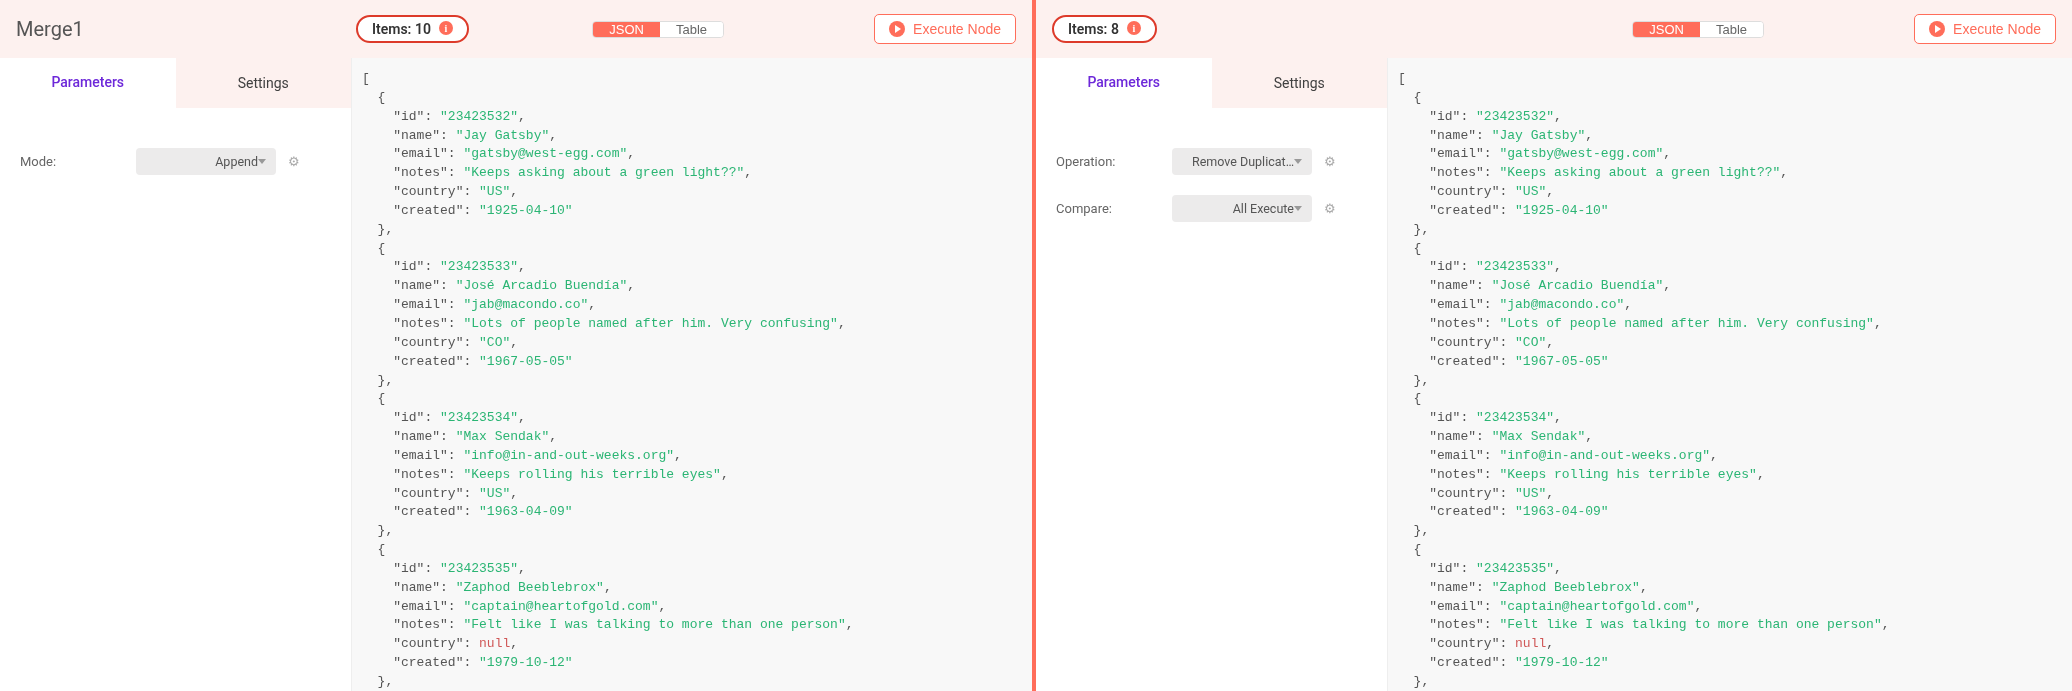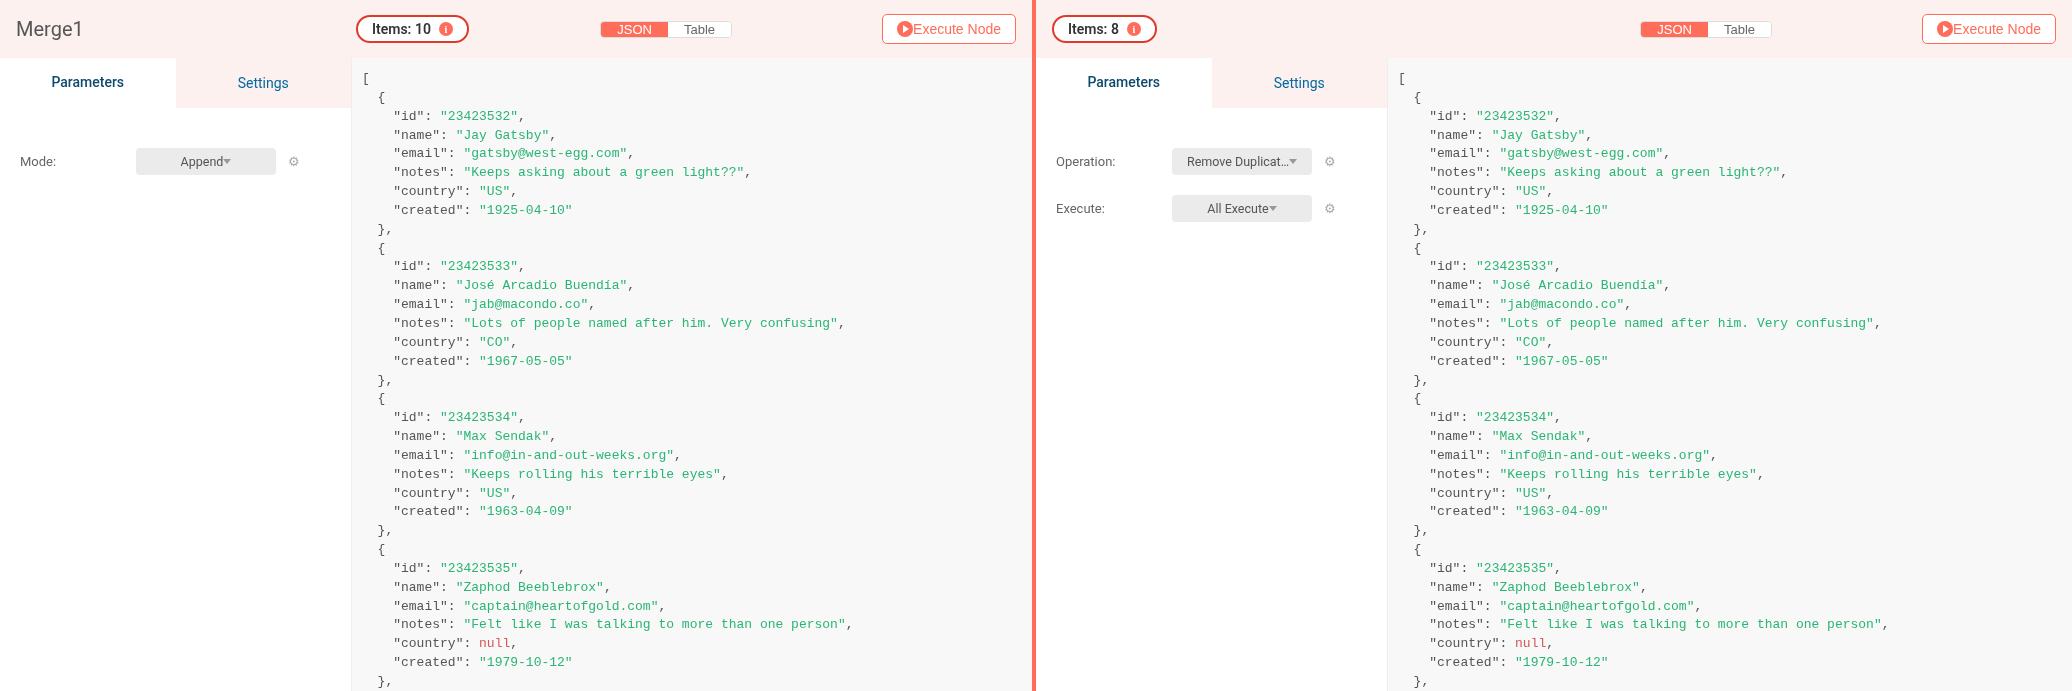"Items: 10" .items-pill { align-items: center -> none }
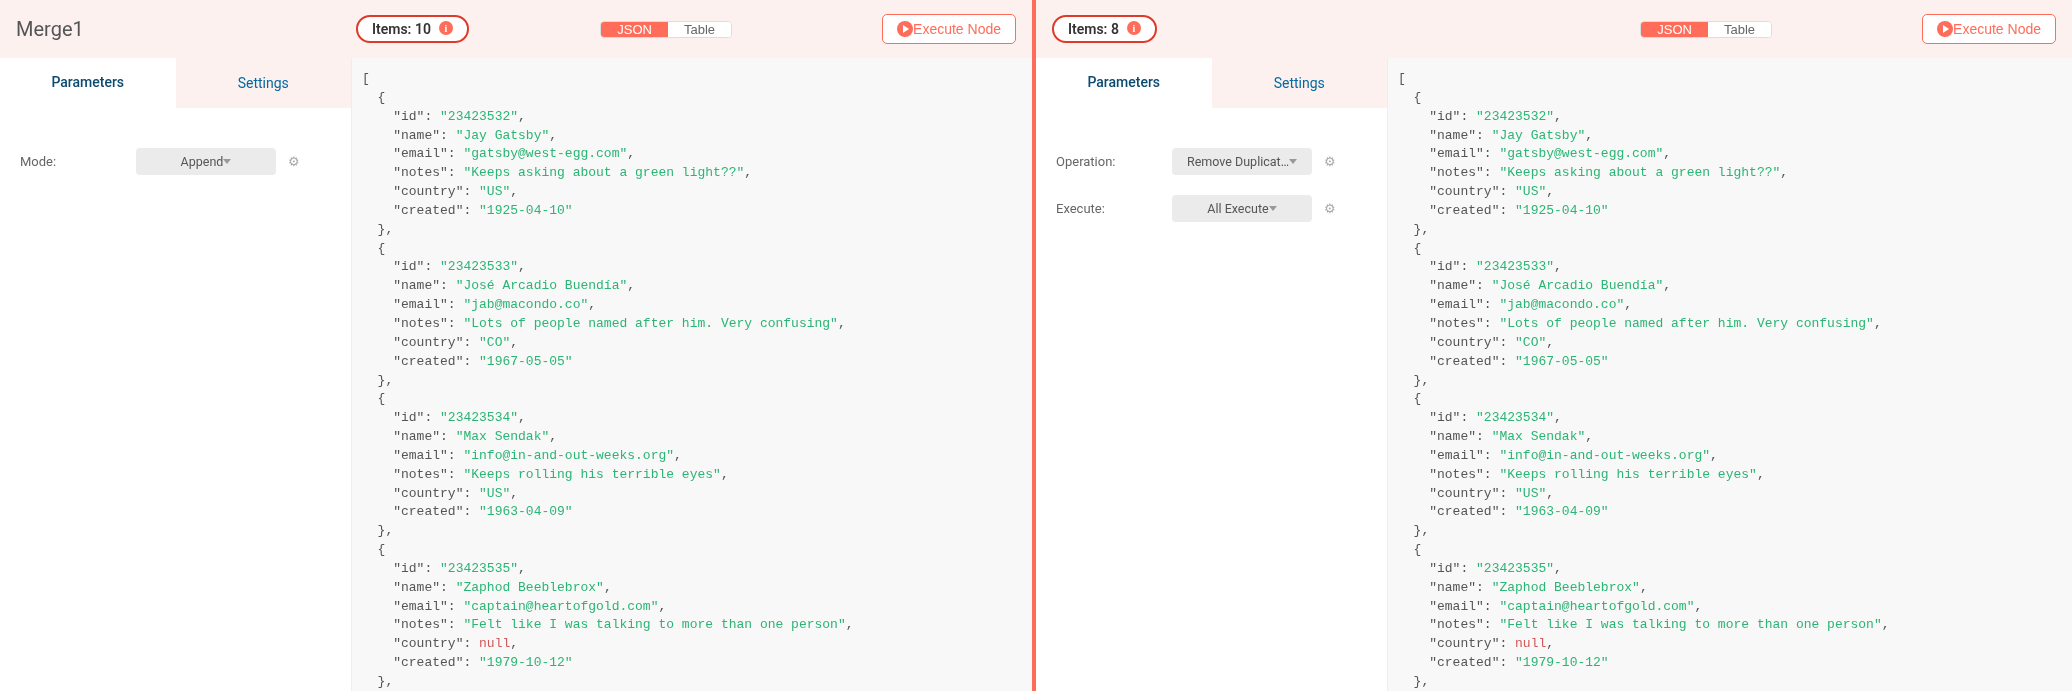"Execute Node" .exec-btn { gap: 0 -> 8px }
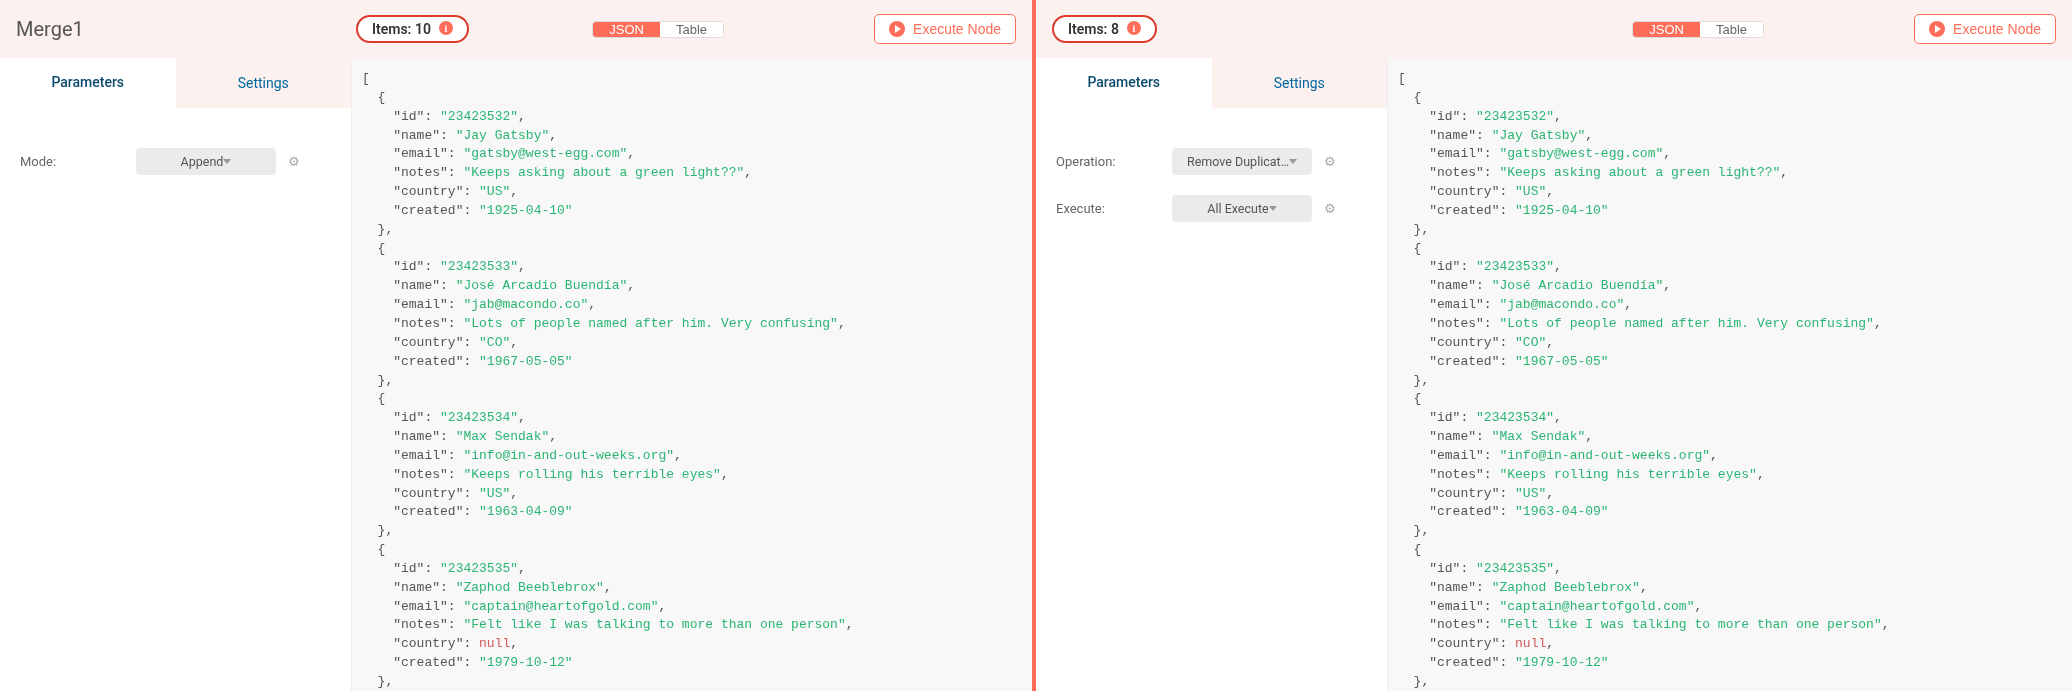"Parameters" .tab.active { color: #0c4a6e -> #6d28d9 }
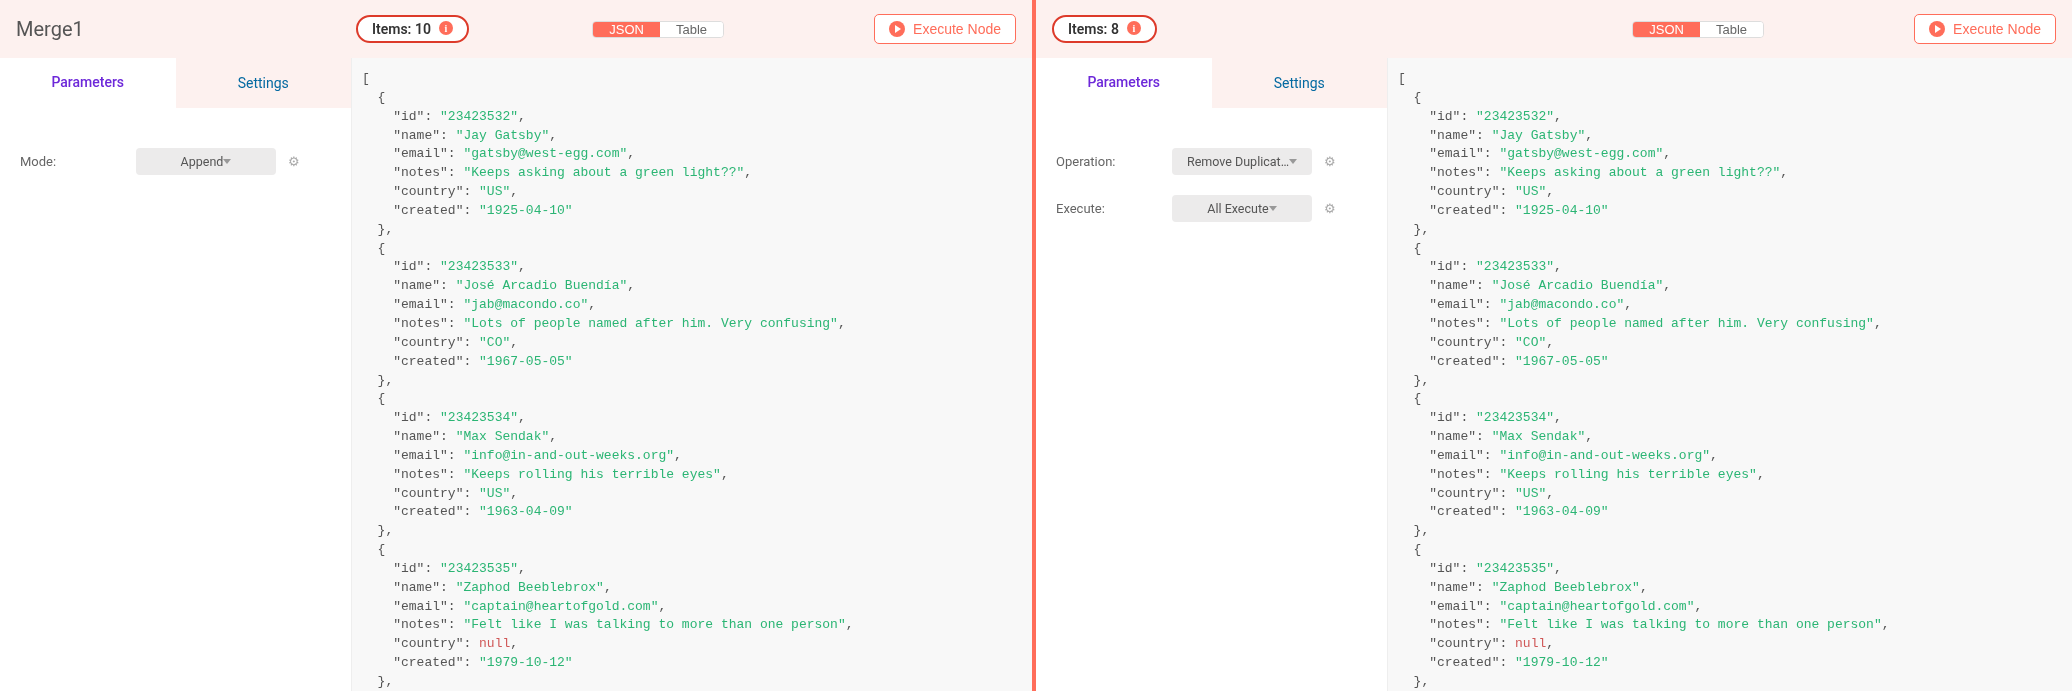"Settings" .tab { color: #0369a1 -> #404040 }
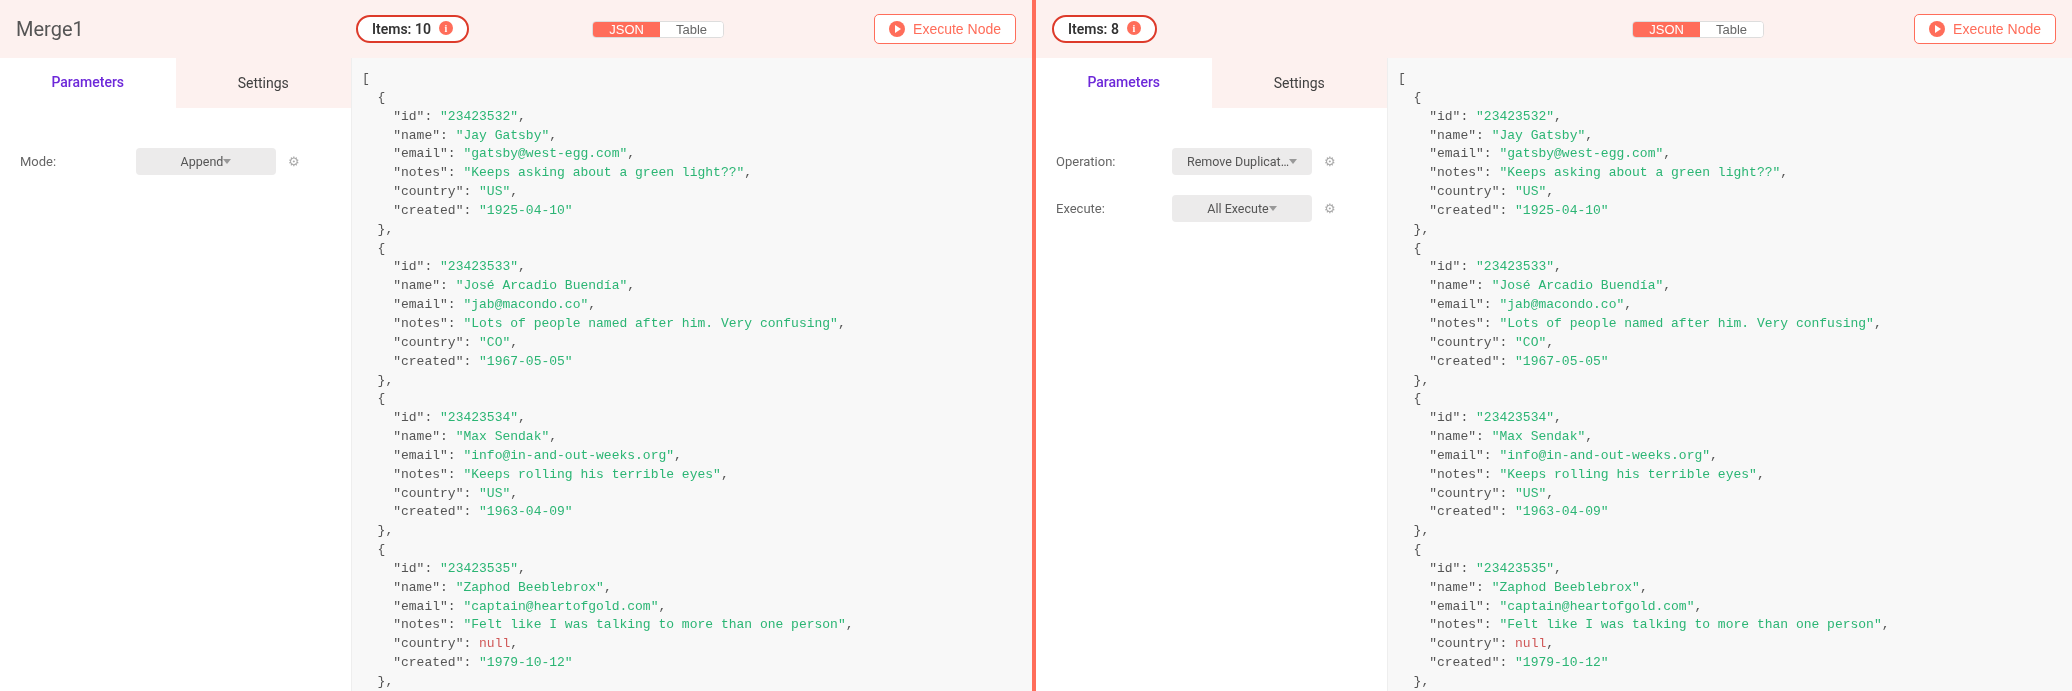"Append" .select { justify-content: center -> flex-end }
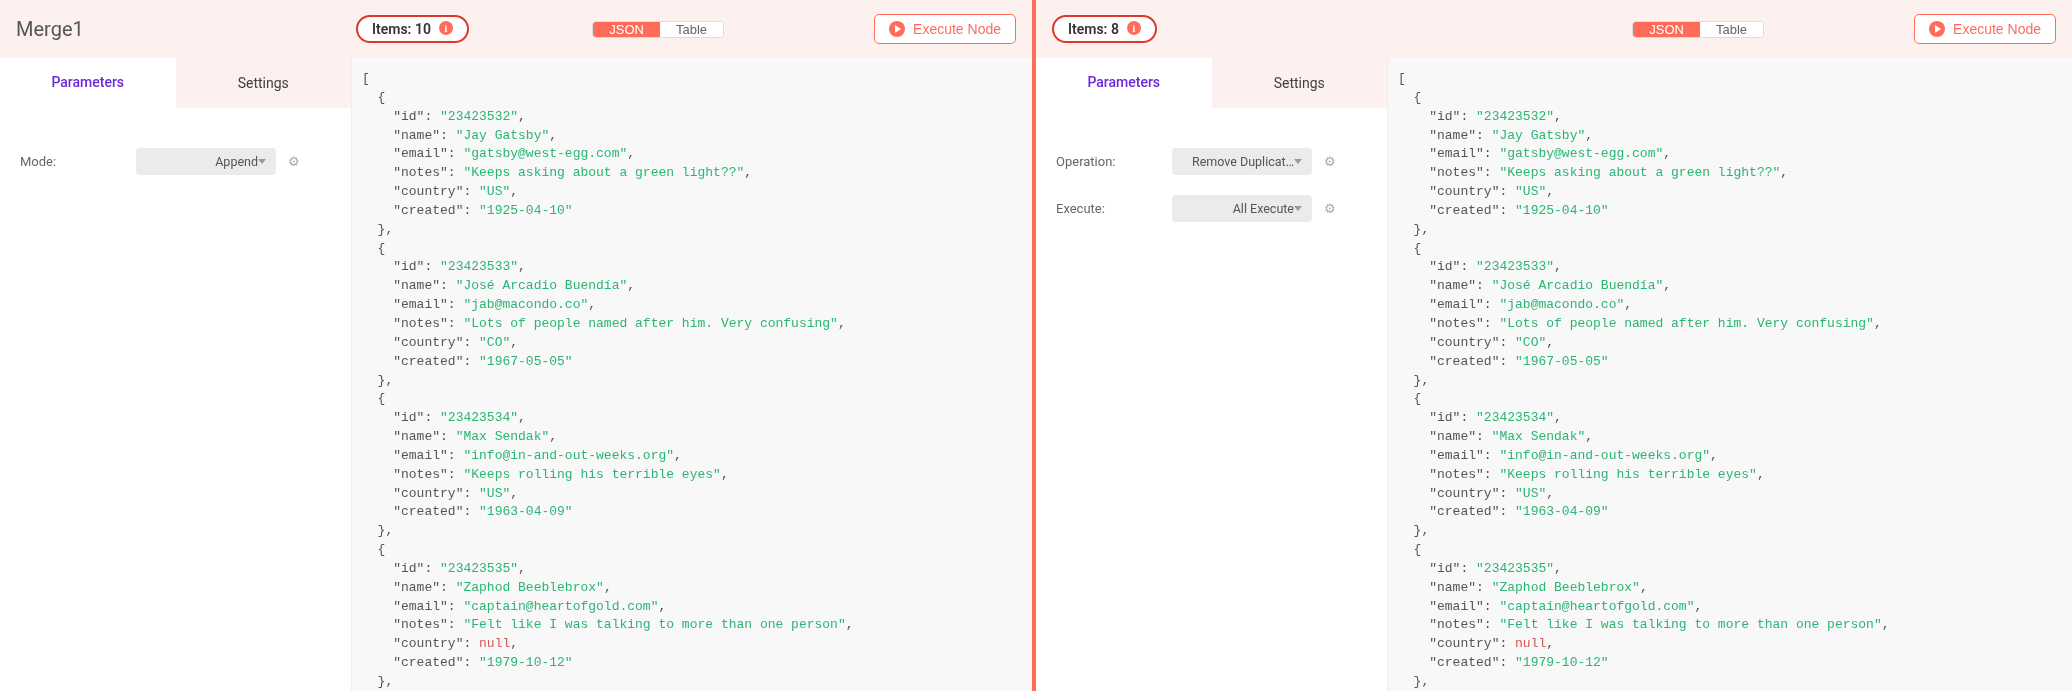"Execute:" div.param-label { text: Execute -> Compare }
